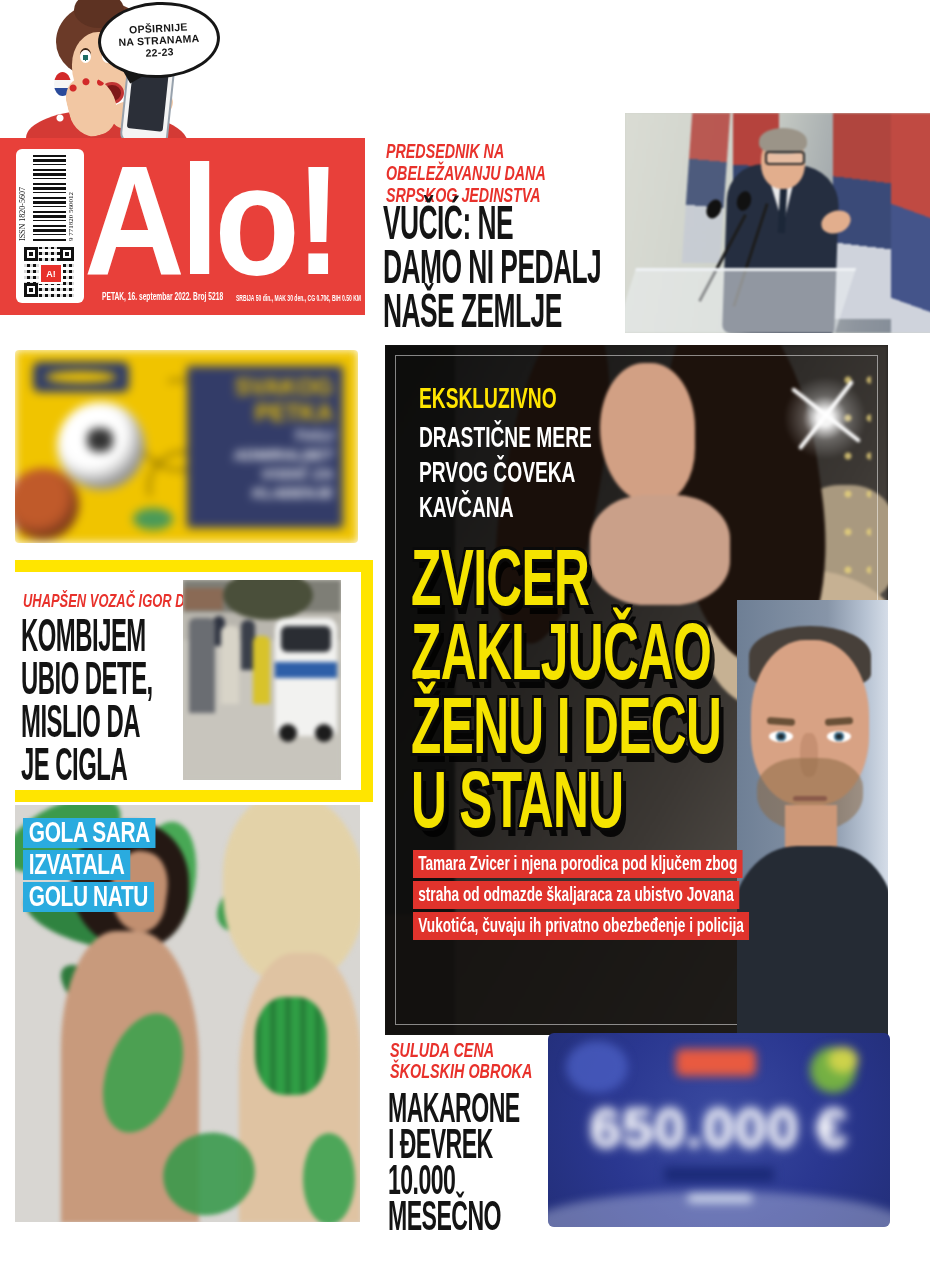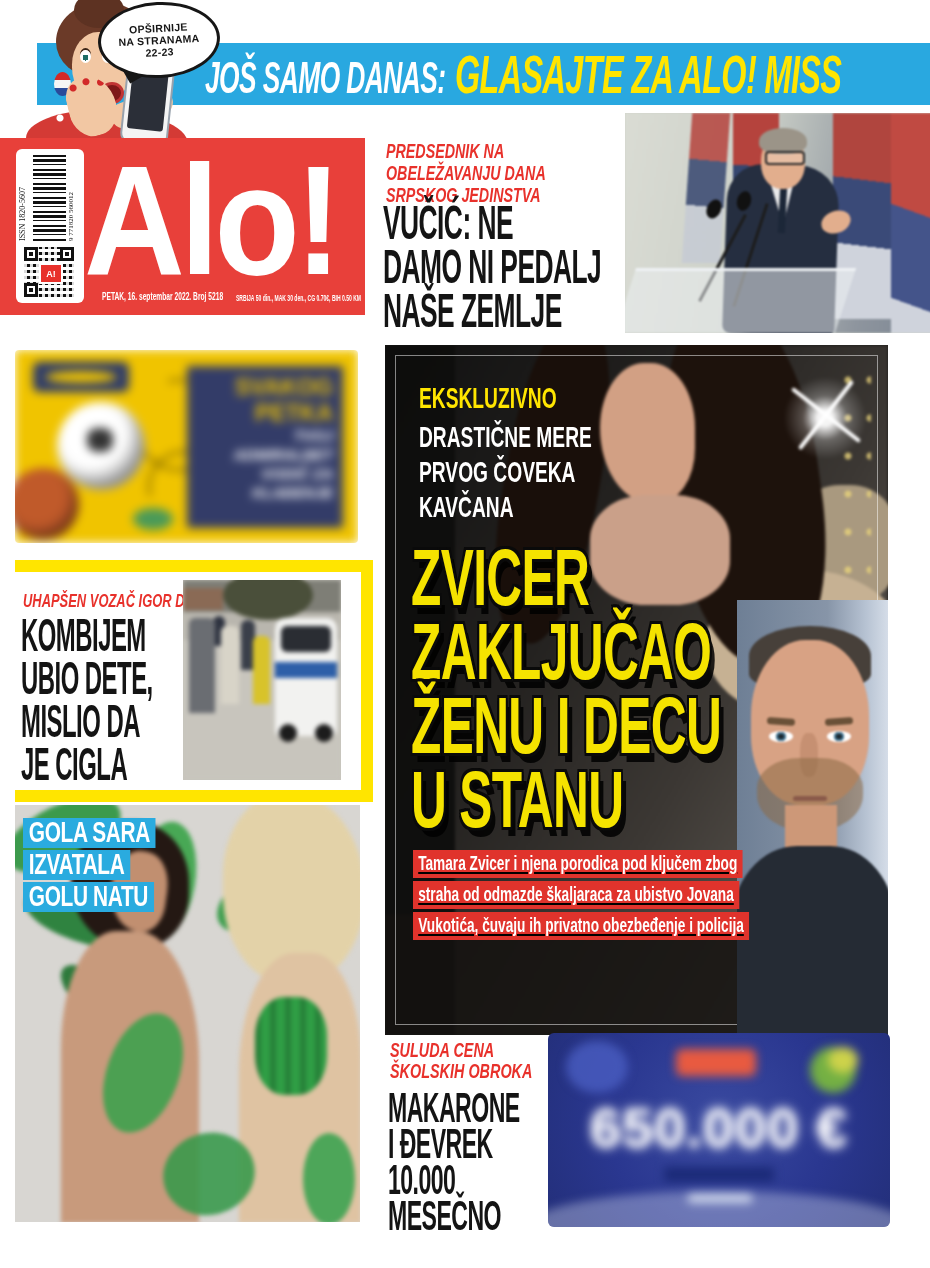"JOŠ SAMO DANAS: GLASAJTE ZA" div.banner { html: <div> <div> <span>JOŠ SAMO DANAS:</span><span>GLASAJTE ZA ALO! MISS</span> </div> </div> -> none }
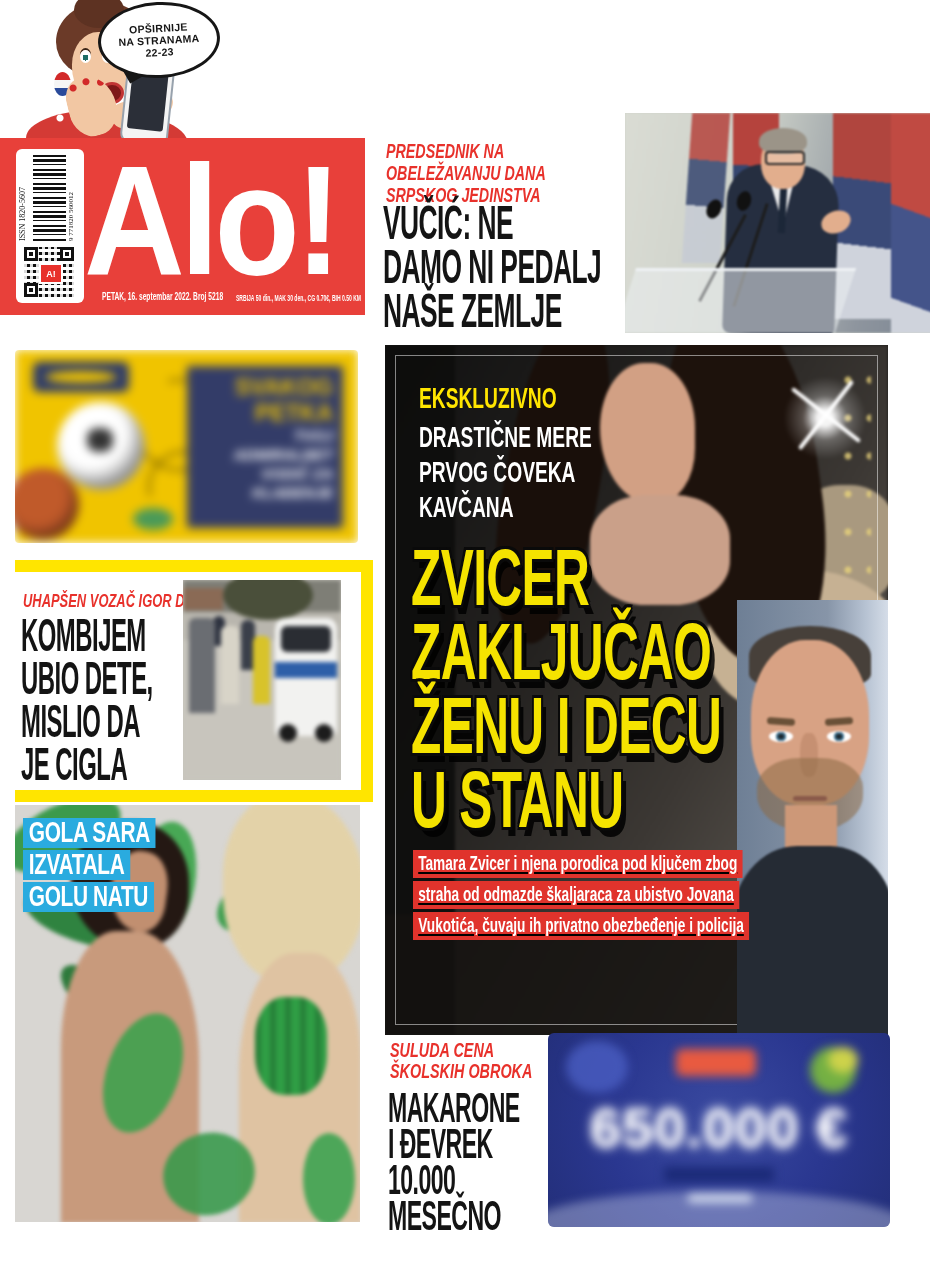"Tamara Zvicer i njena porodica" .deck { text-decoration: underline -> none }
